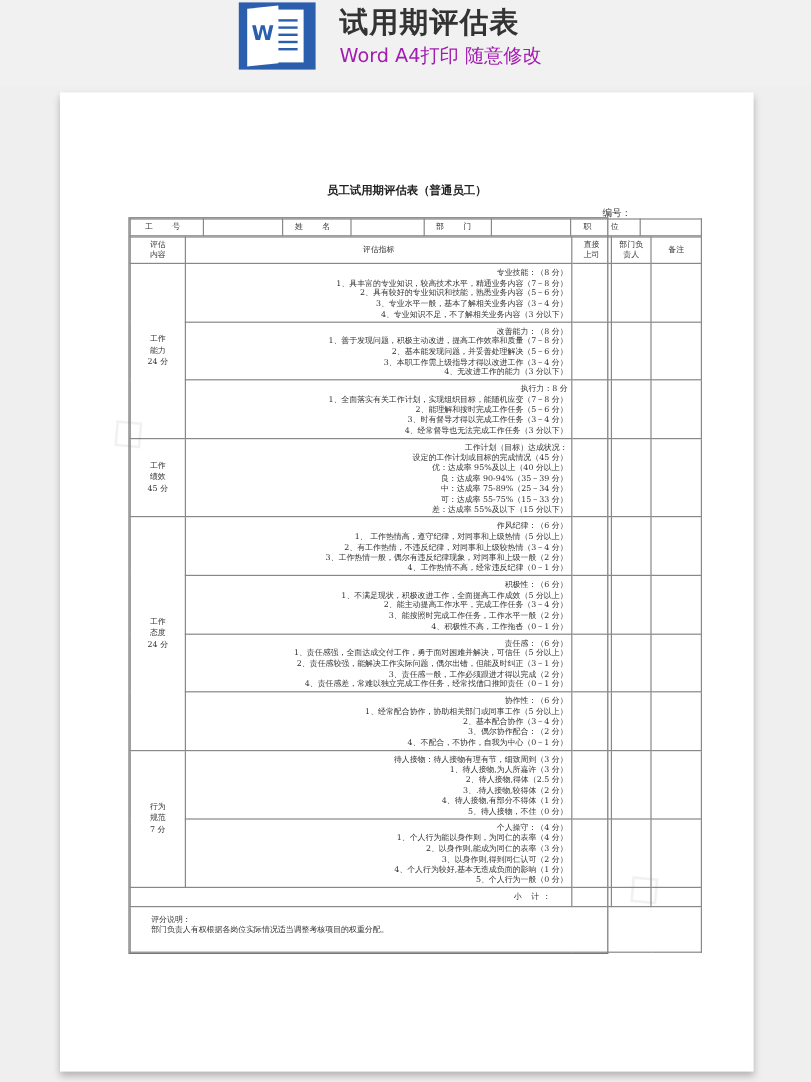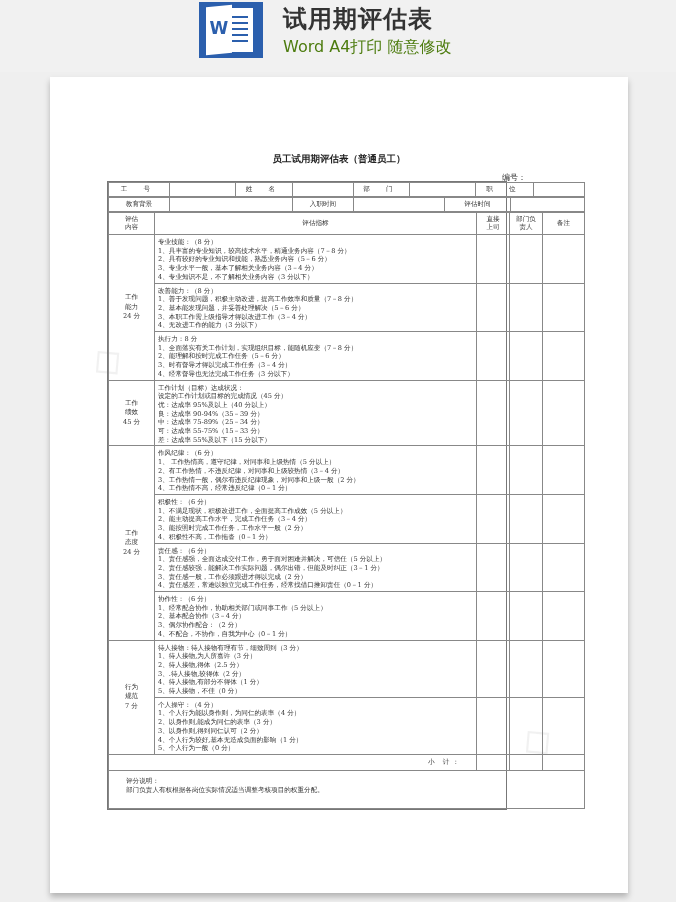"Word A4打印 随意修改" .banner-sub { color: #4d7c0f -> #a21caf }
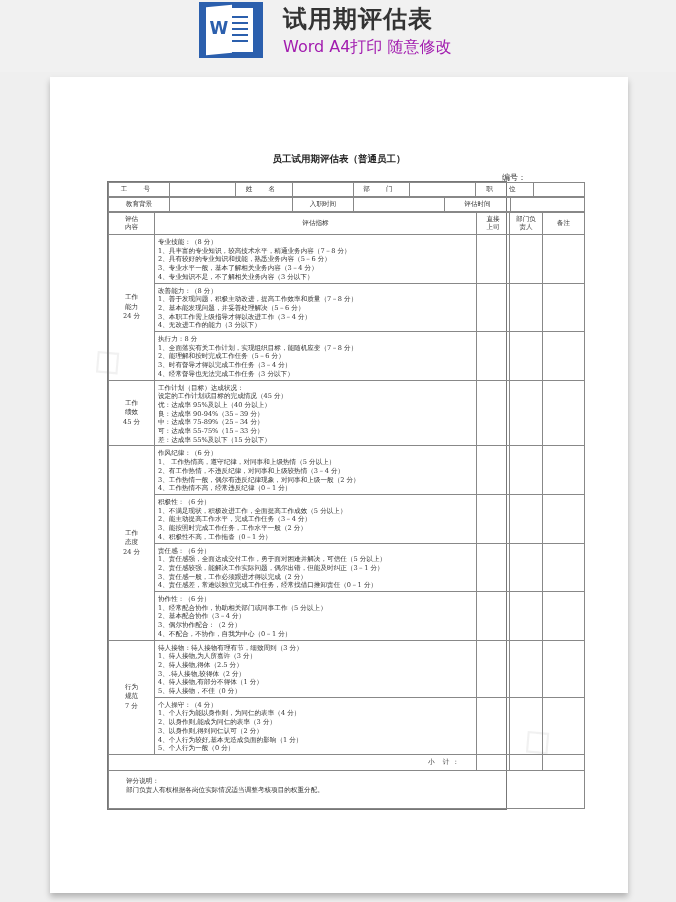"教育背景" table.hdr { html: <table> <colgroup> <col> <col> <col> <col> <col> <col> </colgroup> <tbody> <tr> <td>教育背景</td> <td></td> <td>入职时间</td> <td></td> <td>评估时间</td> <td></td> </tr> </tbody> </table> -> none }
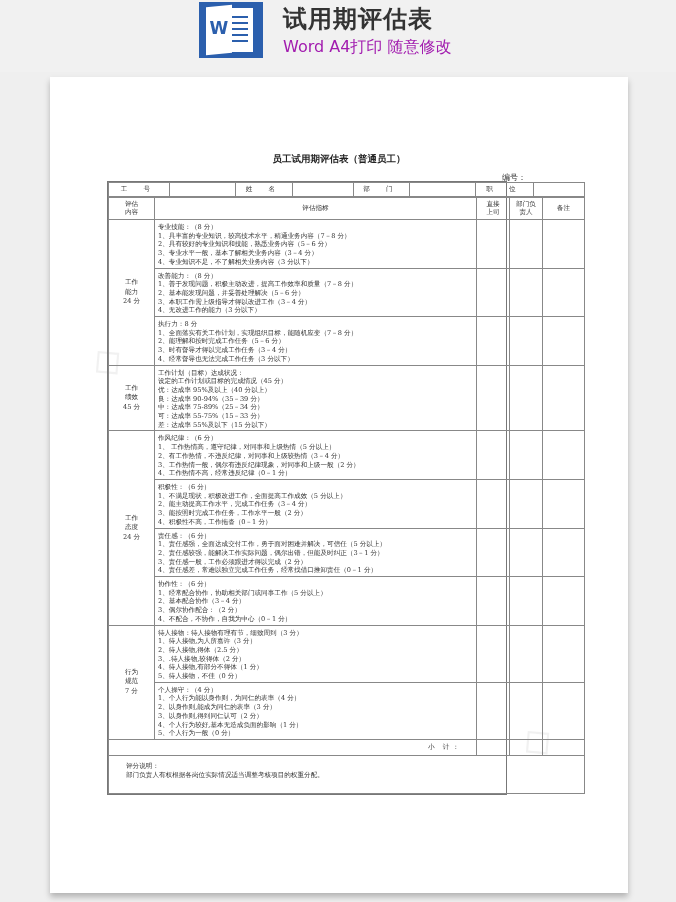"专业技能：（8 分）" .ind { text-align: left -> right }
